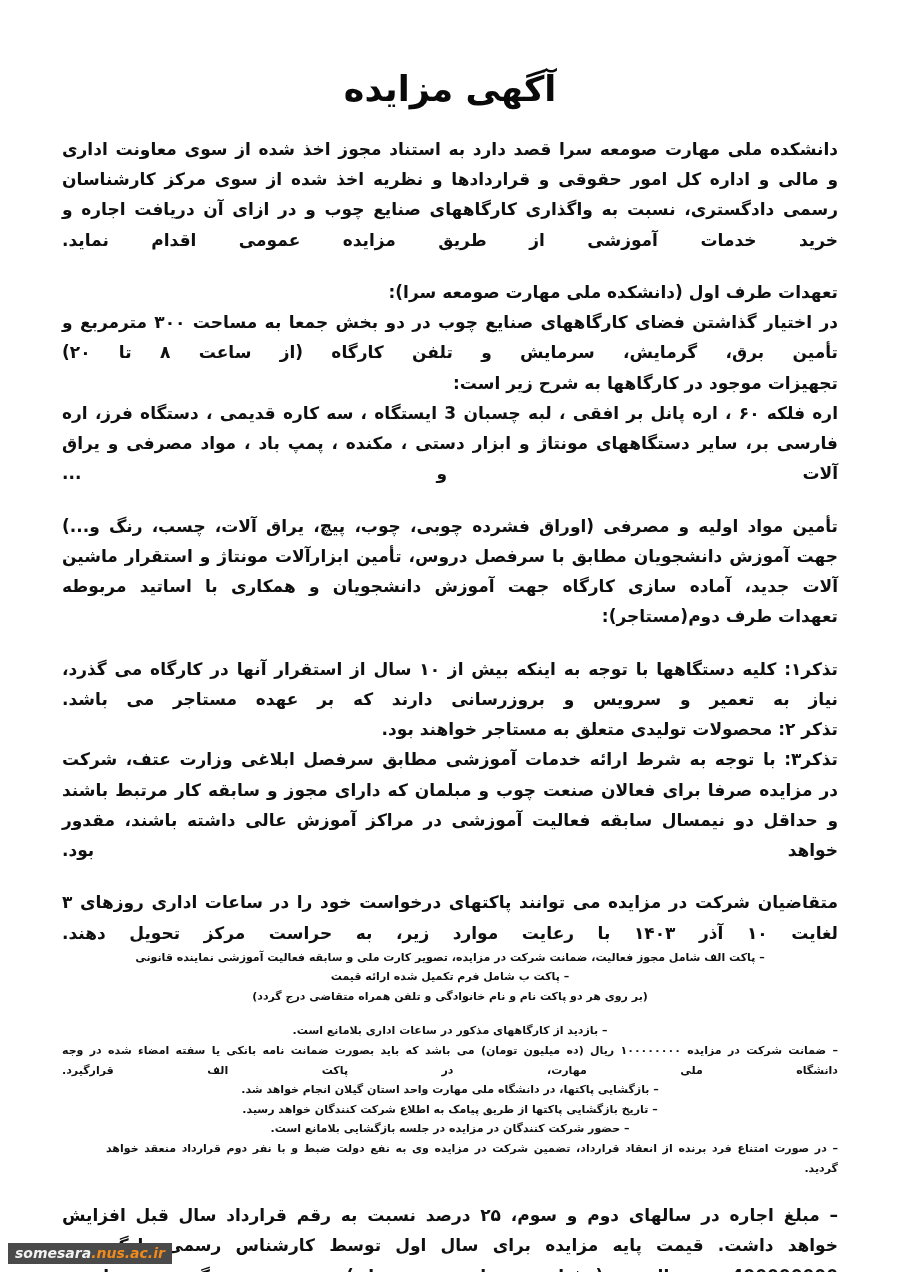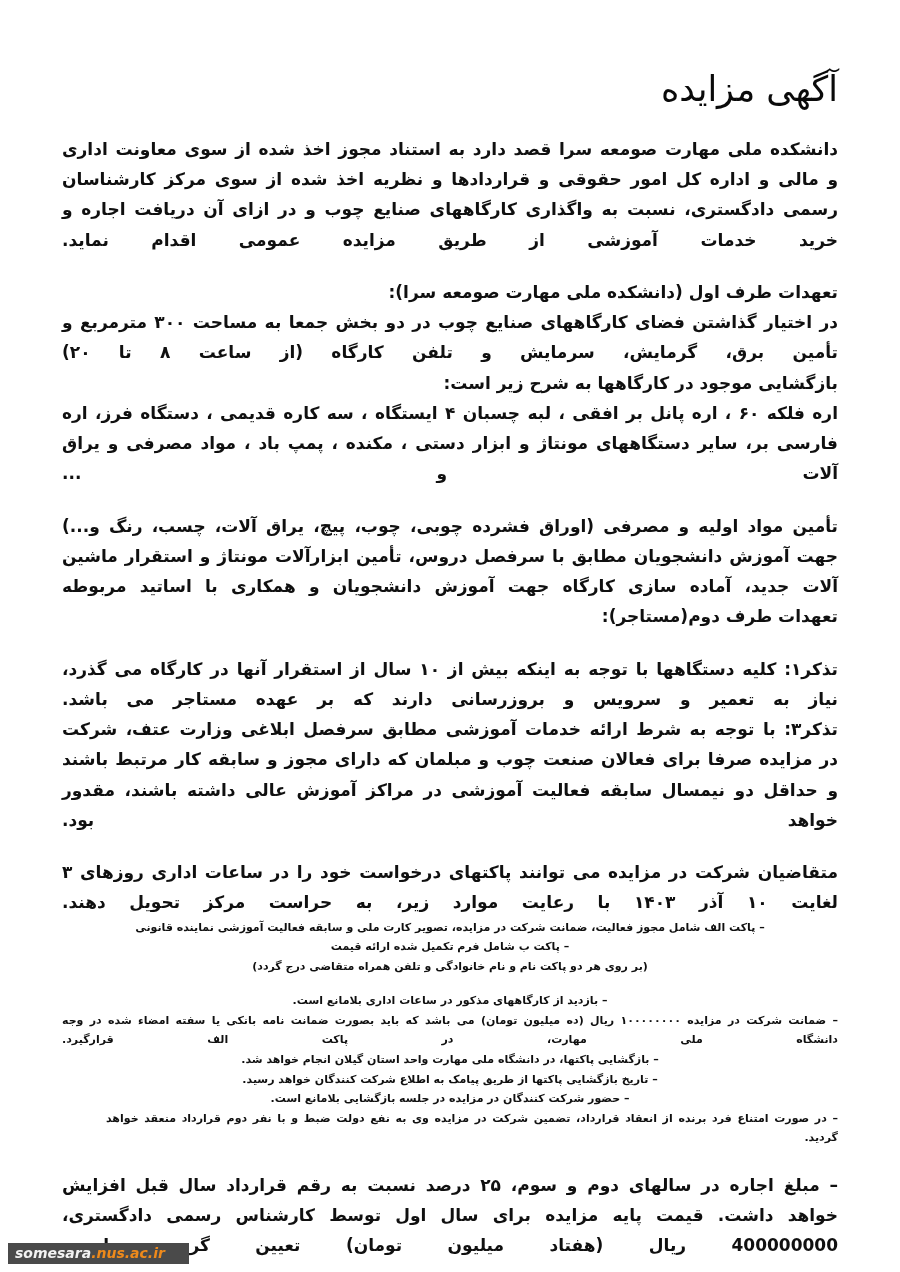"آگهی مزایده" .doc-title { font-weight: normal -> bold; text-align: right -> center }
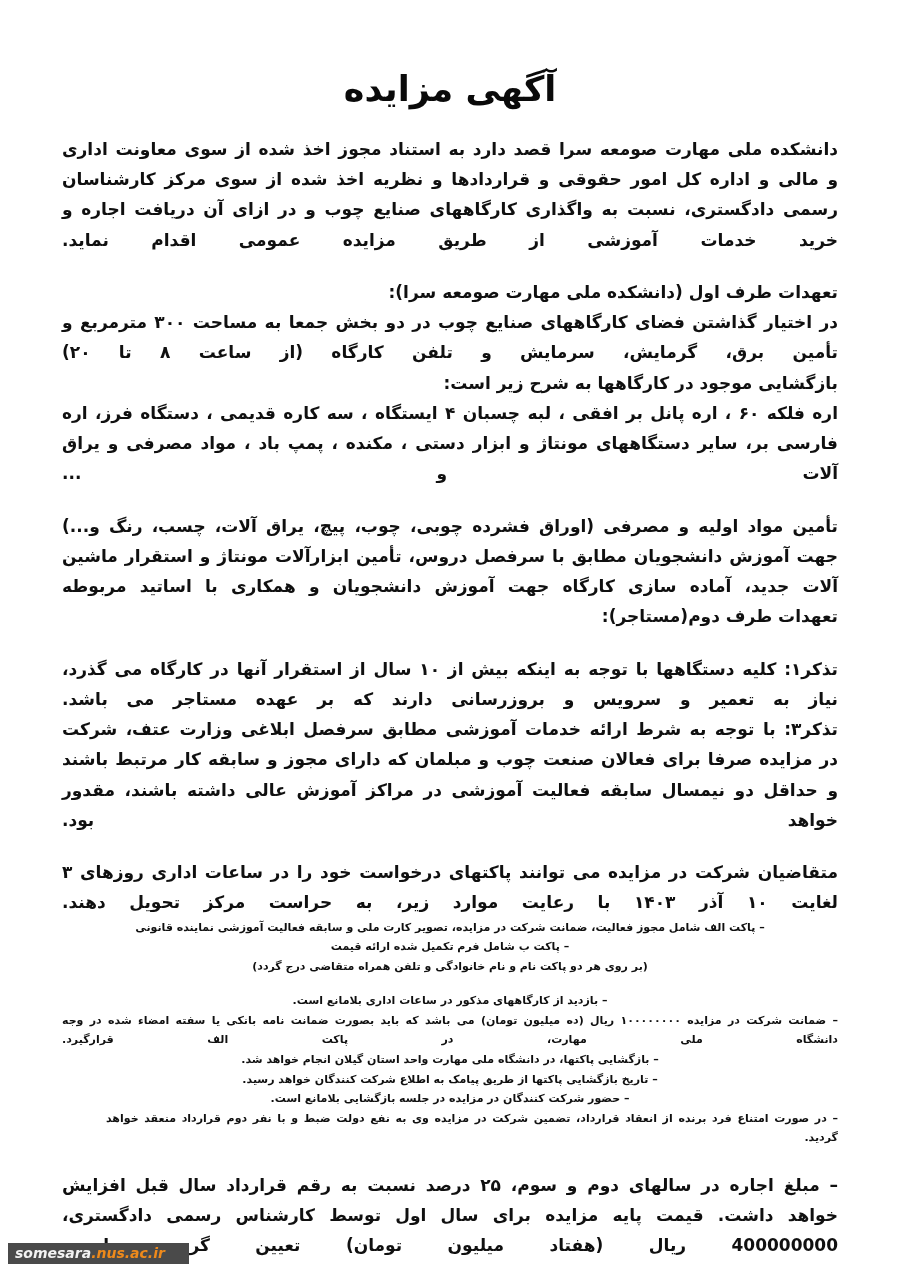"بازگشایی موجود در کارگاهها به" p.para { text: بازگشایی -> تجهیزات }
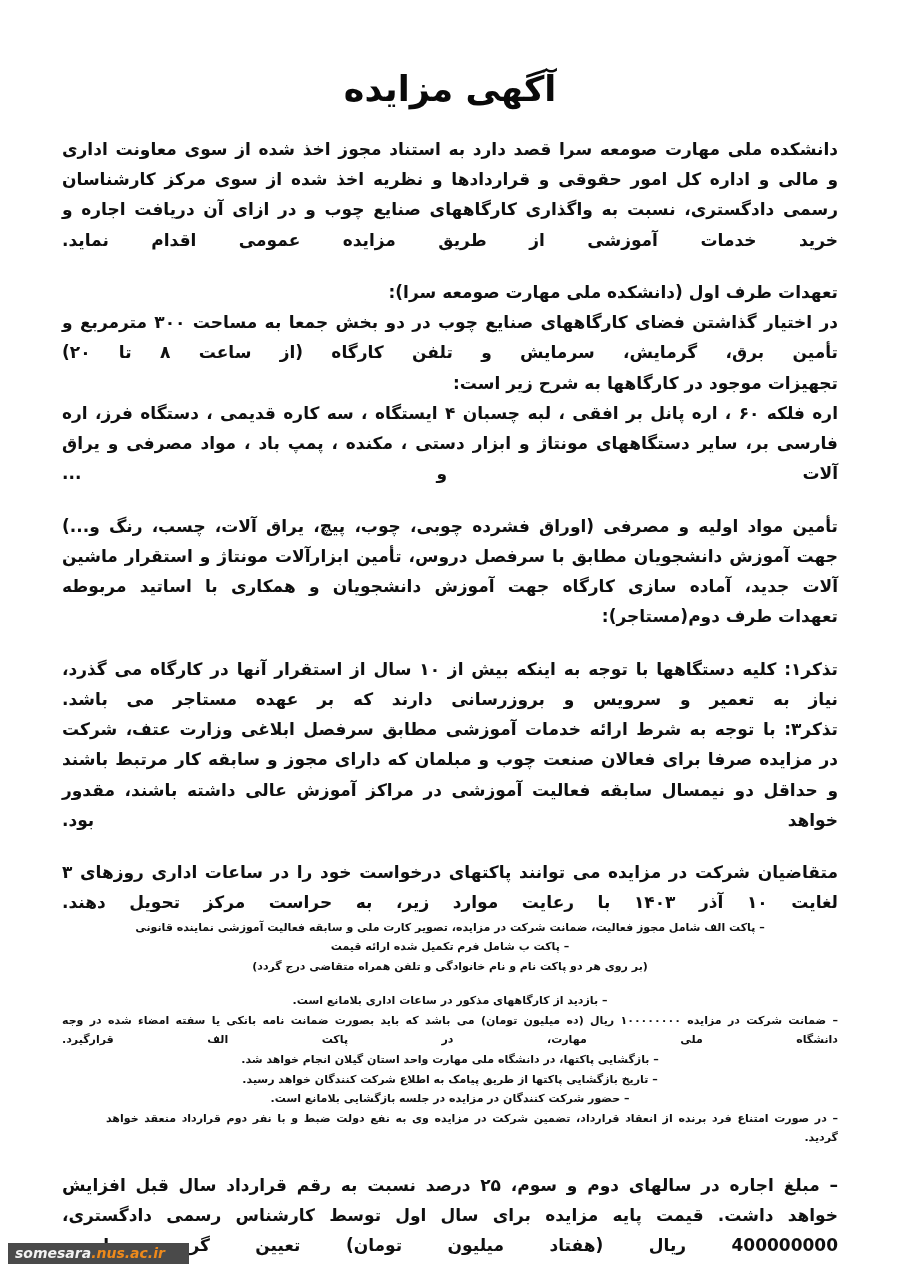"اره فلکه ۶۰ ، اره" p.para { text: ۴ -> 3 }
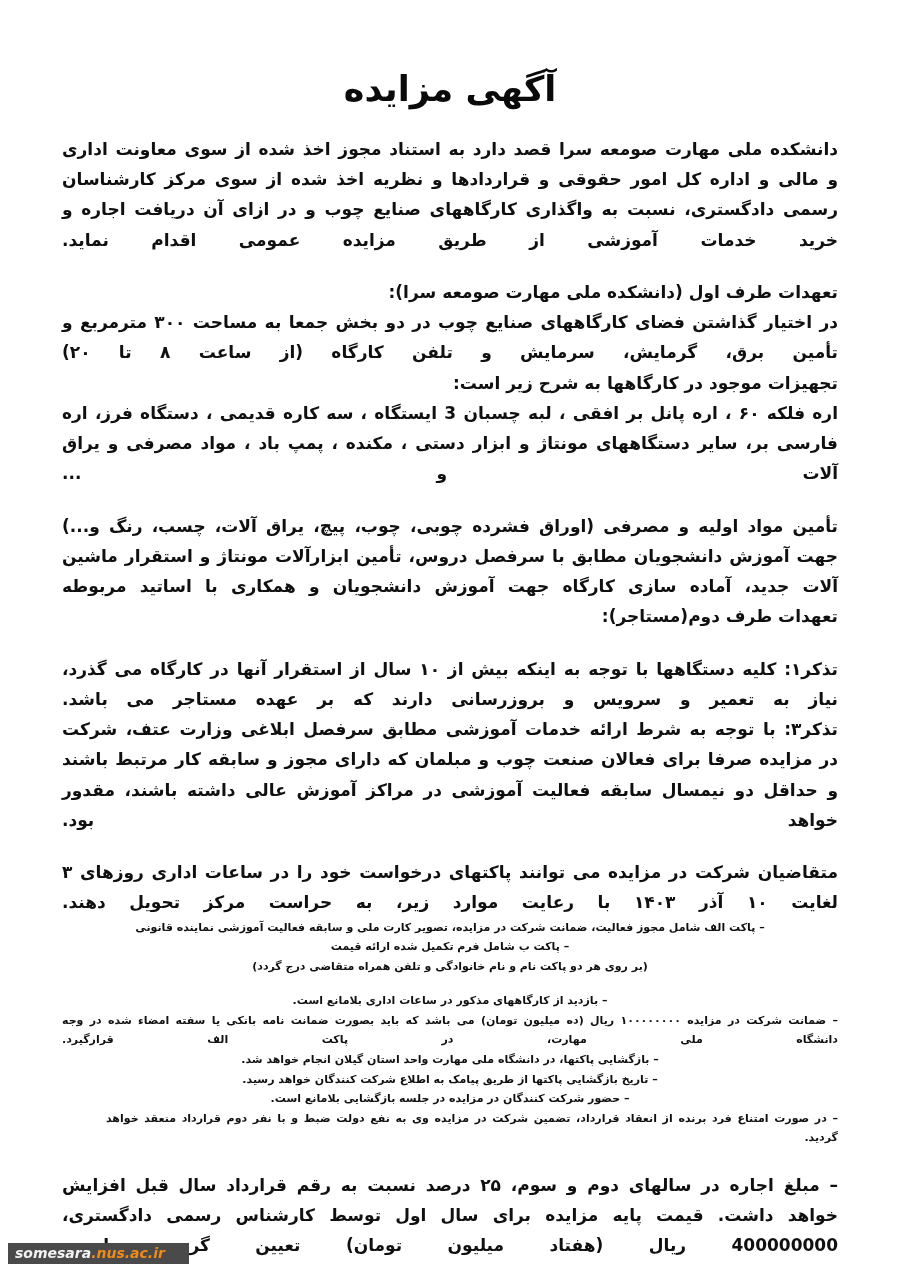"تذکر ۲: محصولات تولیدی متعلق" p.para { html: none -> <p>تذکر ۲: محصولات تولیدی متعلق به مستاجر خواهند بود.</p> }
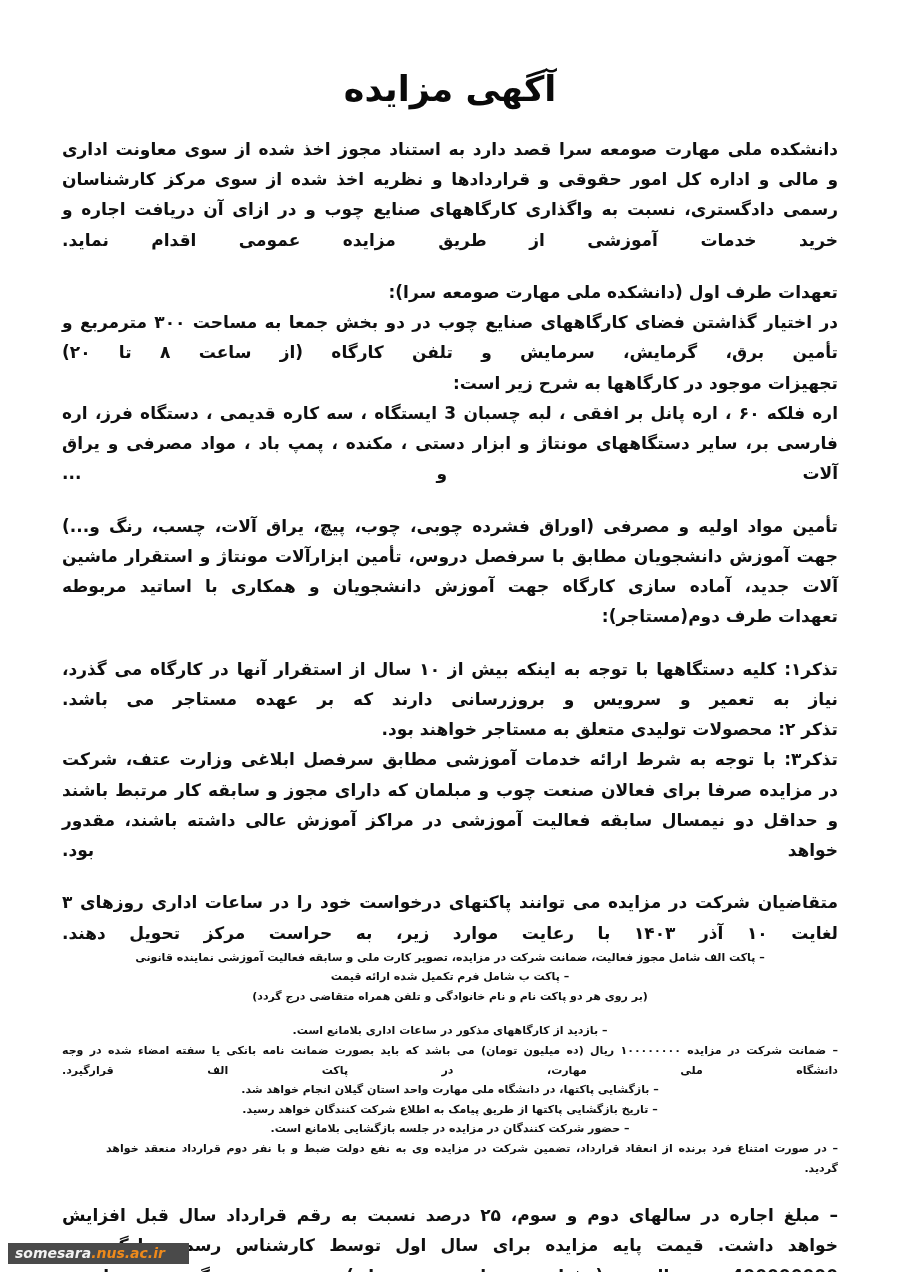"somesara.nus.ac.ir" .watermark { padding: 3px 24px 4px 7px -> 3px 7px 4px 7px }
